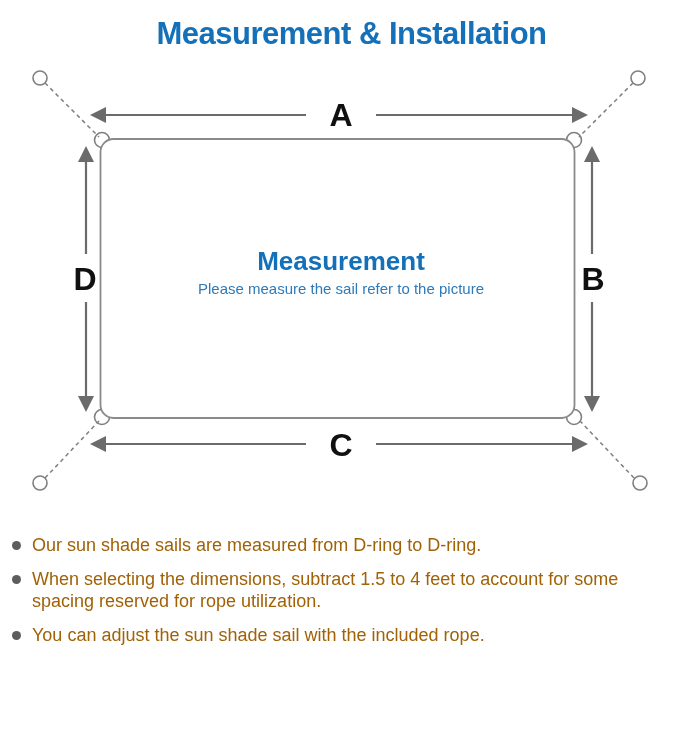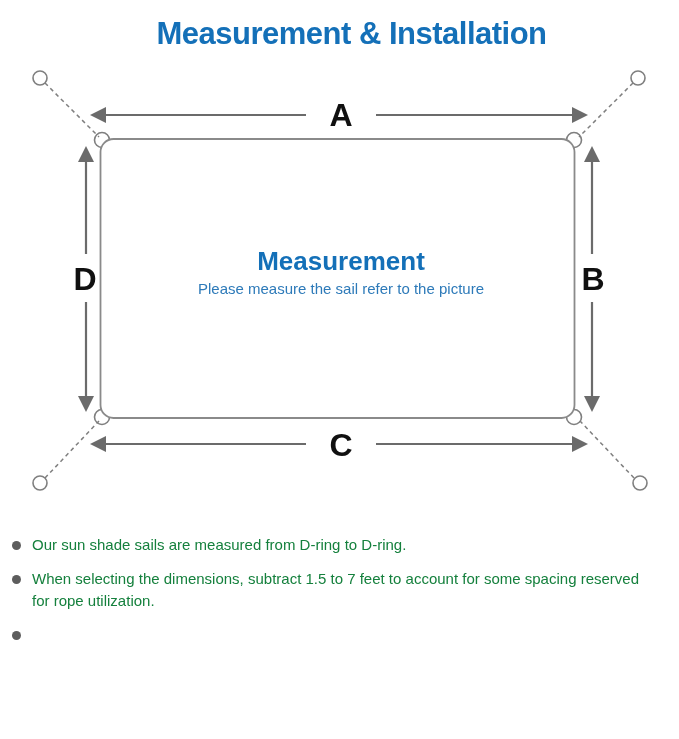"Our sun shade sails are" .note-item { color: #15803d -> #a16207; font-size: 15px -> 18px }
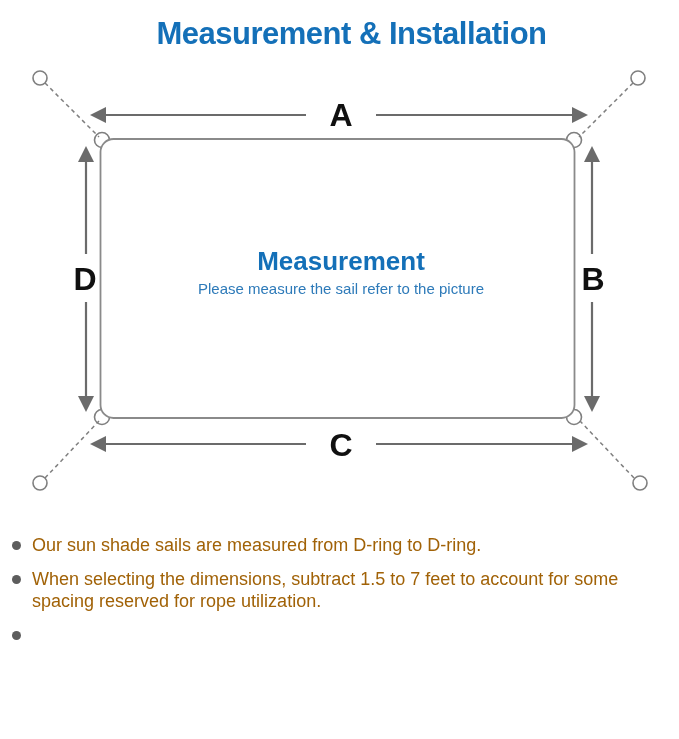"When selecting the dimensions, subtract" span { text: 7 -> 4 }
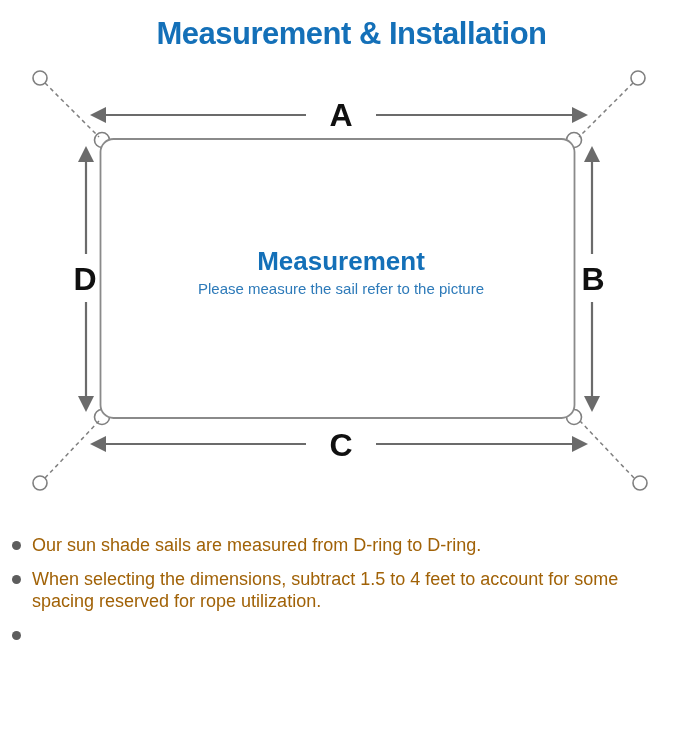"You can adjust the sun" span { html: none -> <span>You can adjust the sun shade sail with the included rope.</span> }
